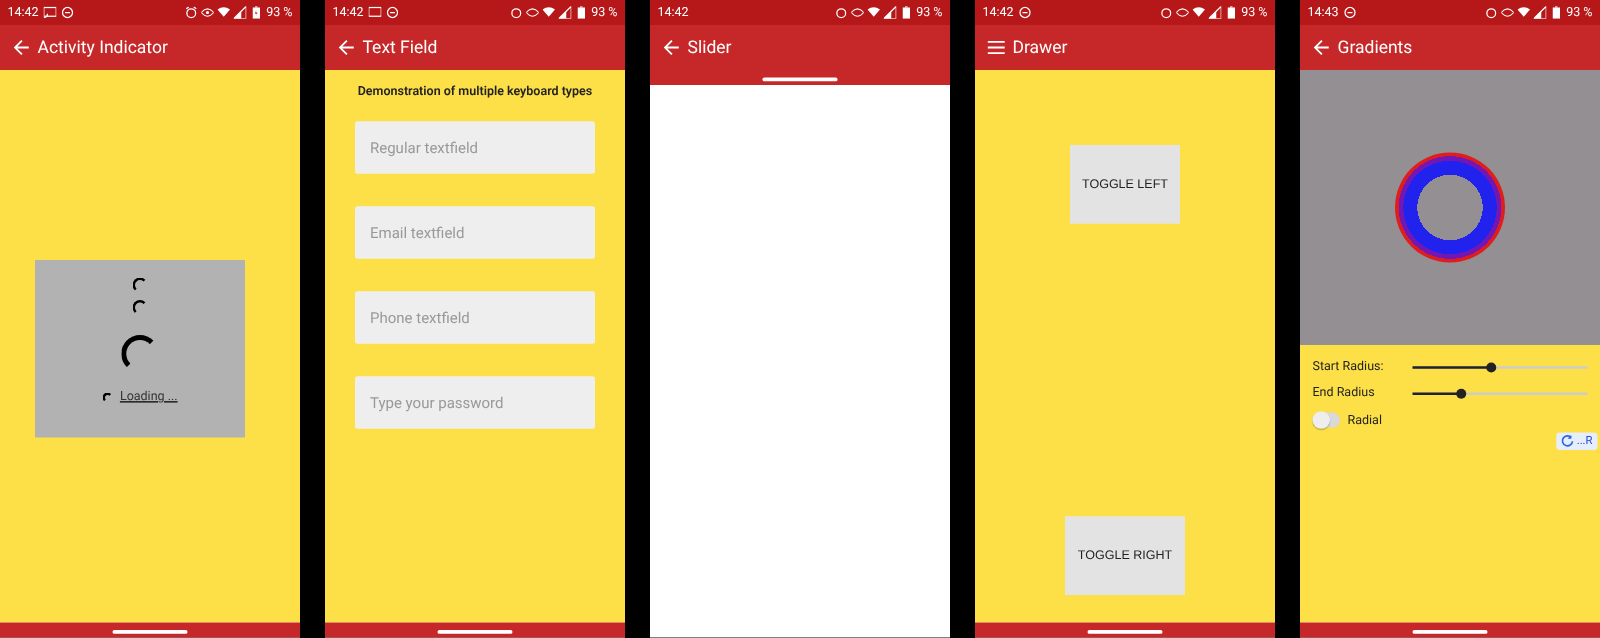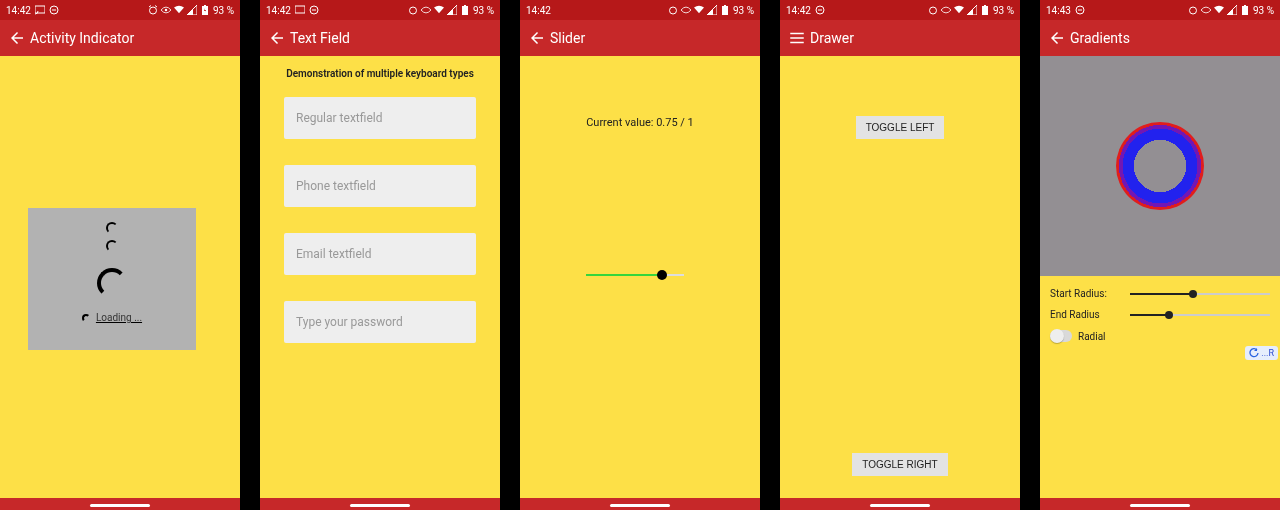"Current value: 0.75 / 1" div.content { html: <div> <div>Current value: 0.75 / 1</div> <div> <div> <div></div> <div></div> </div> </div> </div> -> none }
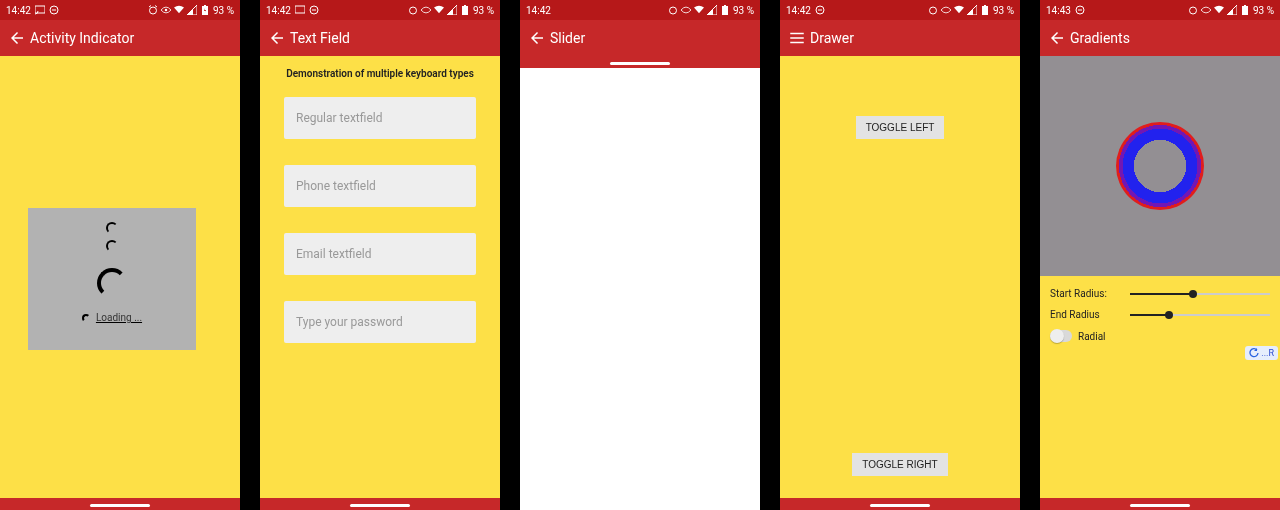"TOGGLE LEFT" .btn-grey { padding: 6px 10px -> 26px 10px }
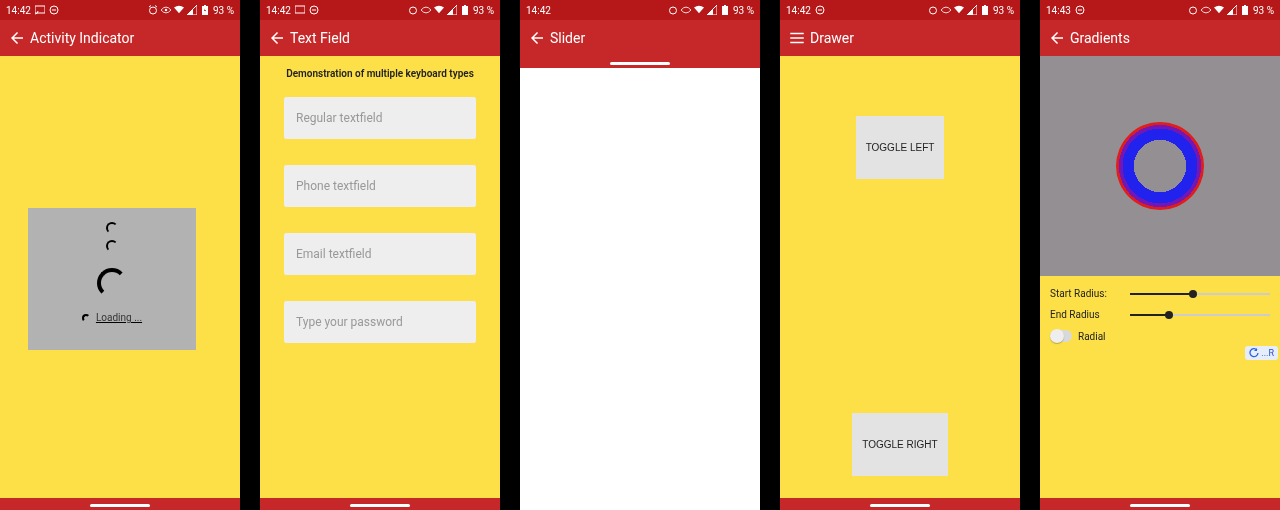"Phone textfield" div.tf { order: before "Email textfield" -> after "Email textfield" }
